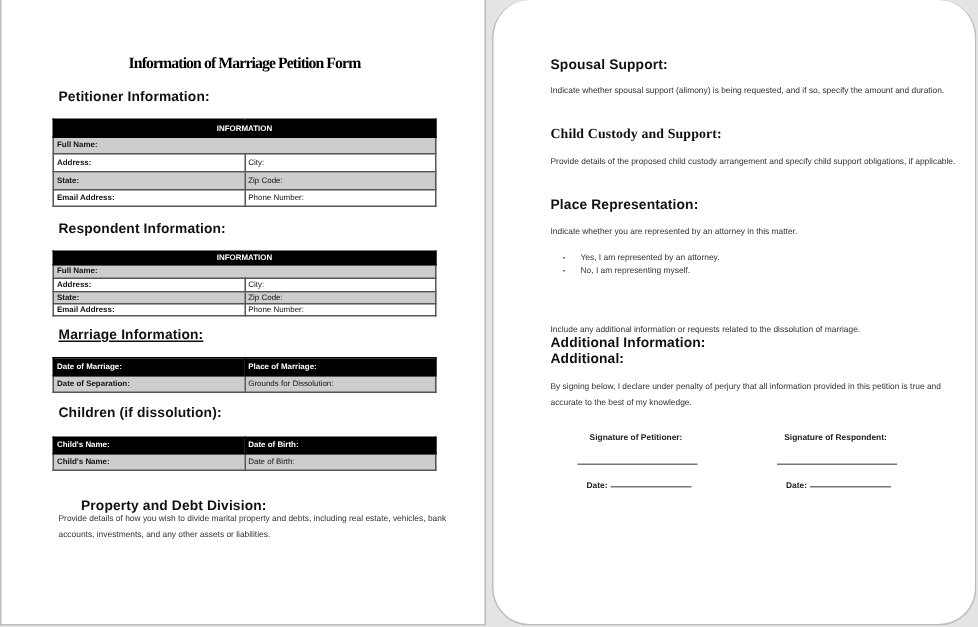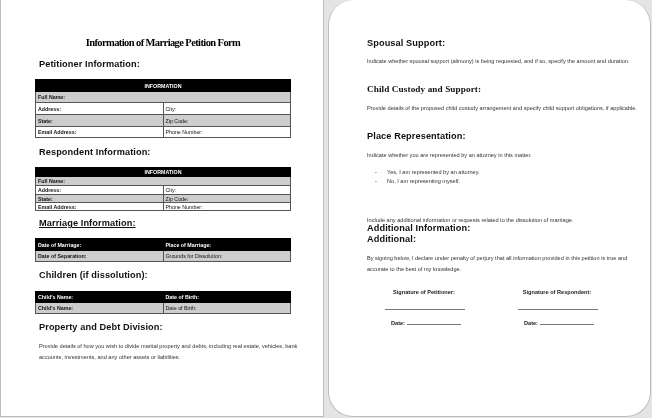"Property and Debt Division:" div.abs { margin-left: none -> 15px; top: 322px -> 332px }
